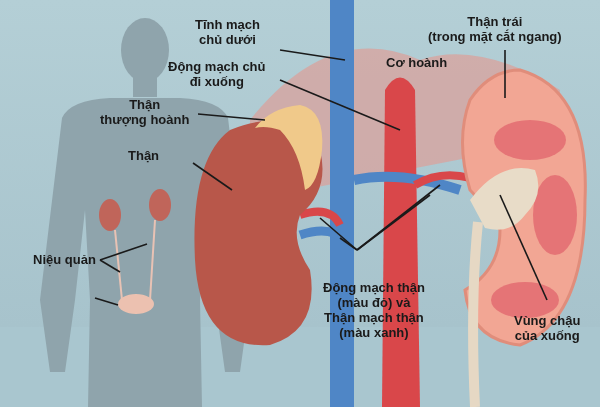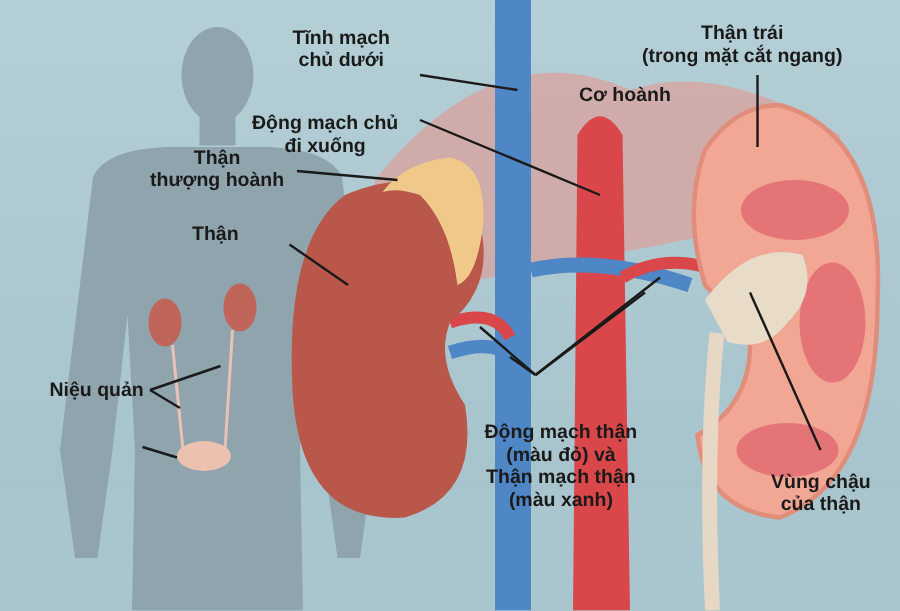"Động mạch chủ" div.lbl { margin-top: 15px -> none }
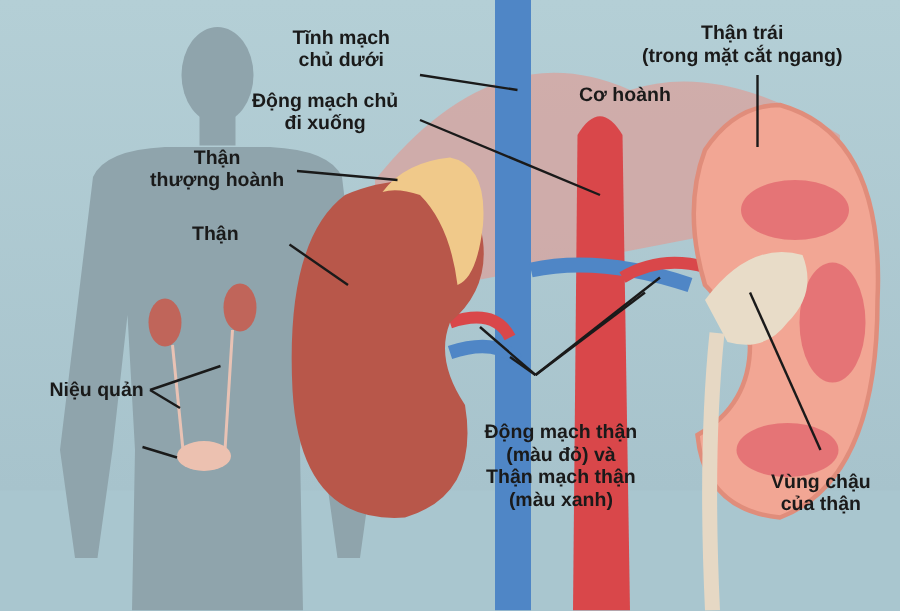"của thận" div { text: thận -> xuống }
